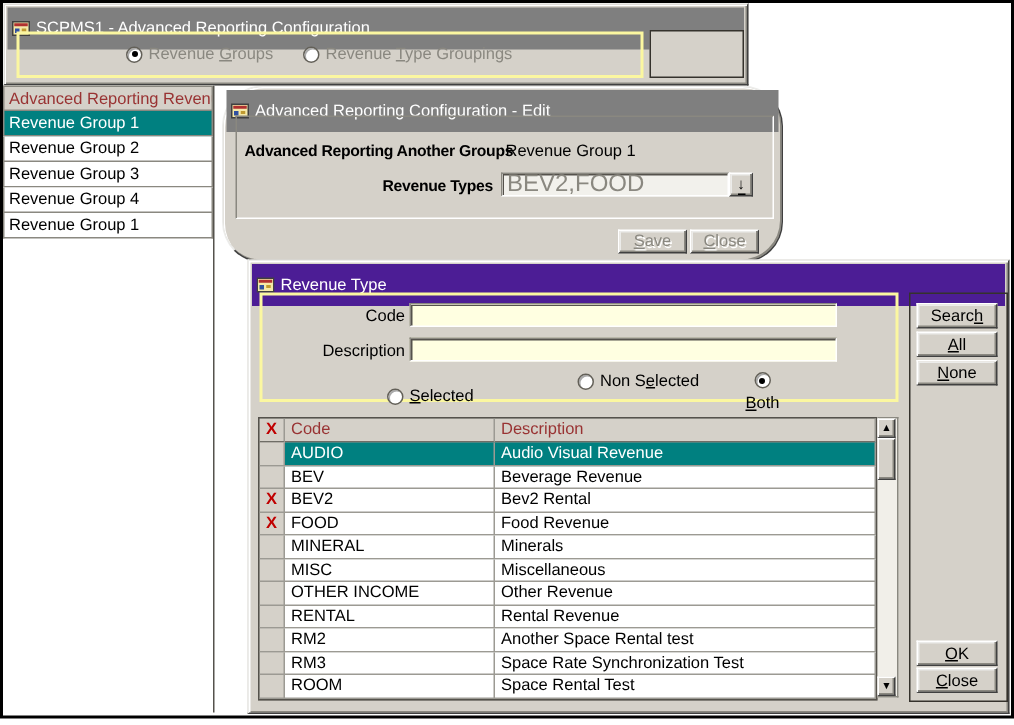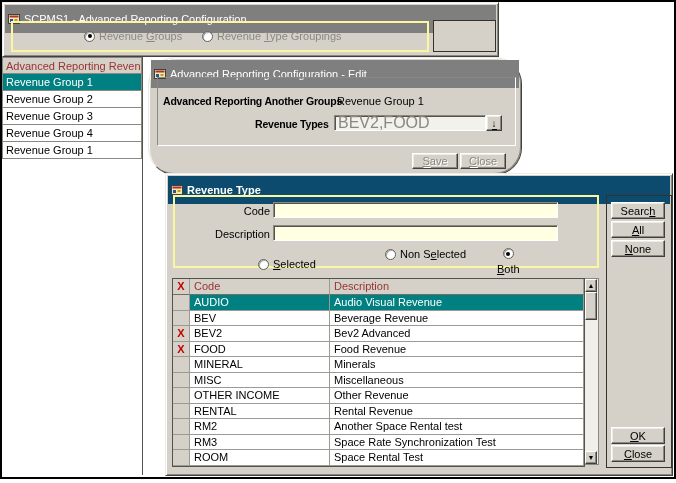"Revenue Type" .titlebar.active { background: #0c4a6e -> #4c1d95; font-weight: bold -> none }
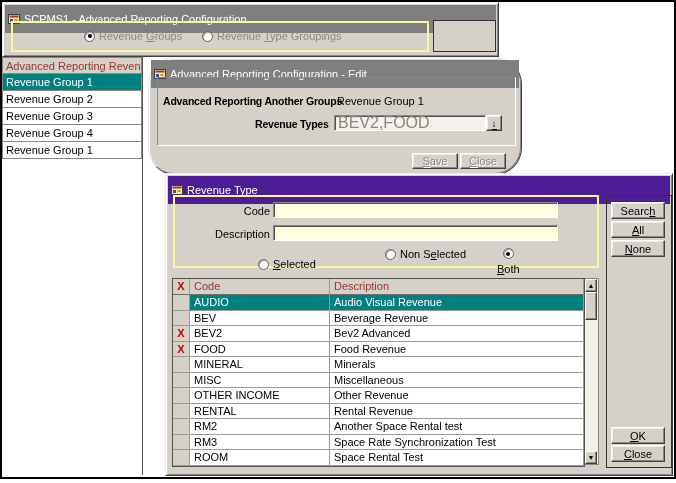"Bev2 Advanced" div.t-cell { text: Advanced -> Rental }
